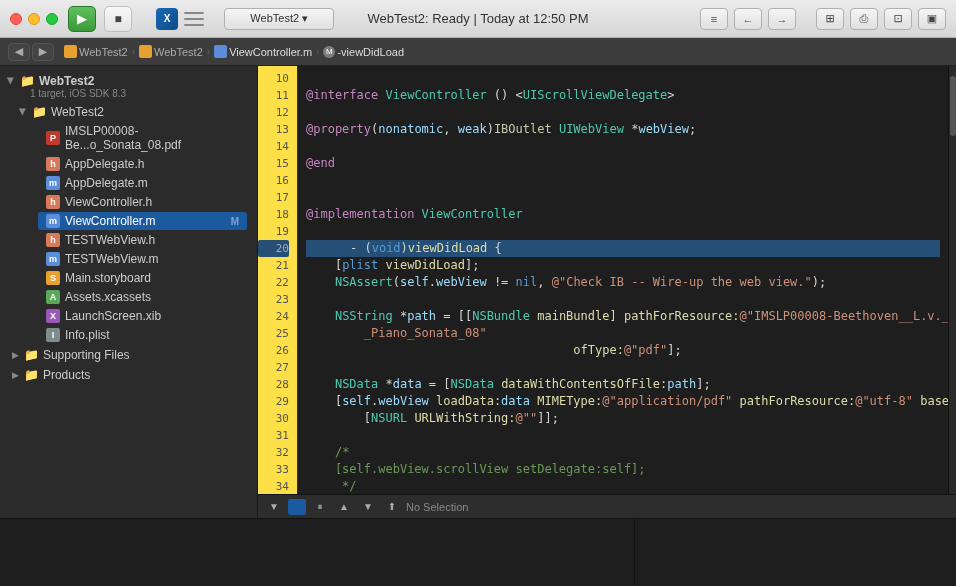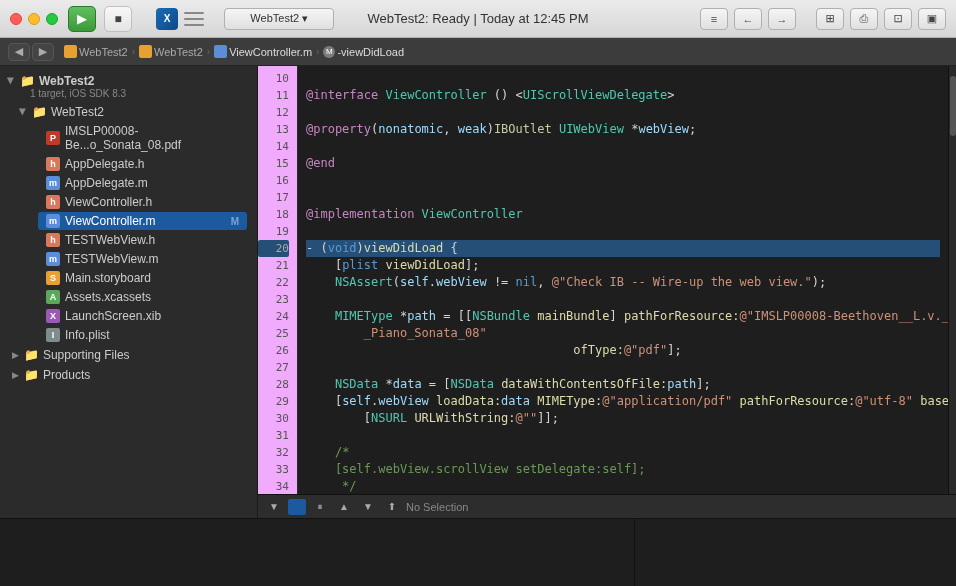"WebTest2: Ready | Today at" div.titlebar-title { text: 12:45 -> 12:50 }
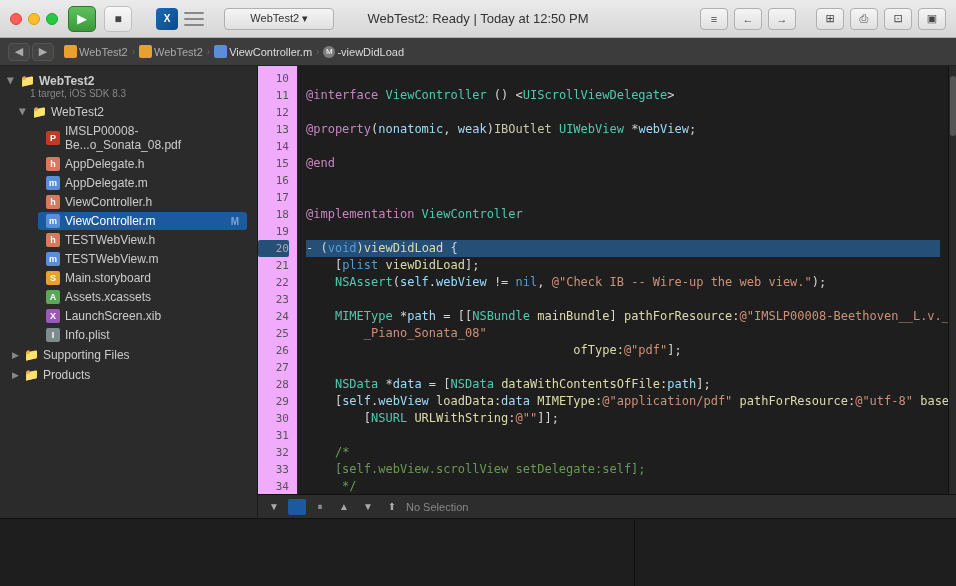"10" .line-numbers { background: #f0abfc -> #fde047 }
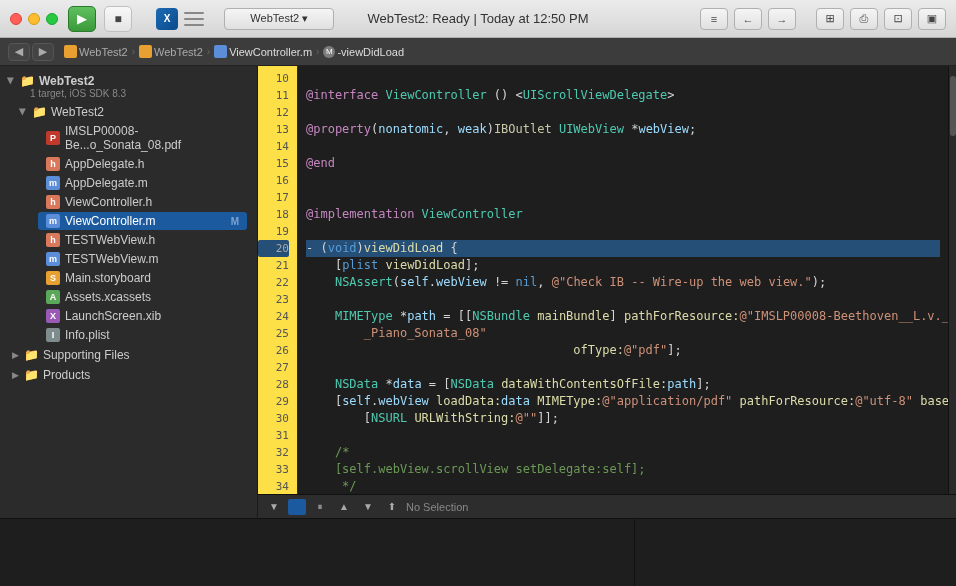"- (void)viewDidLoad {" .code-line.highlighted { padding-left: none -> 44px }
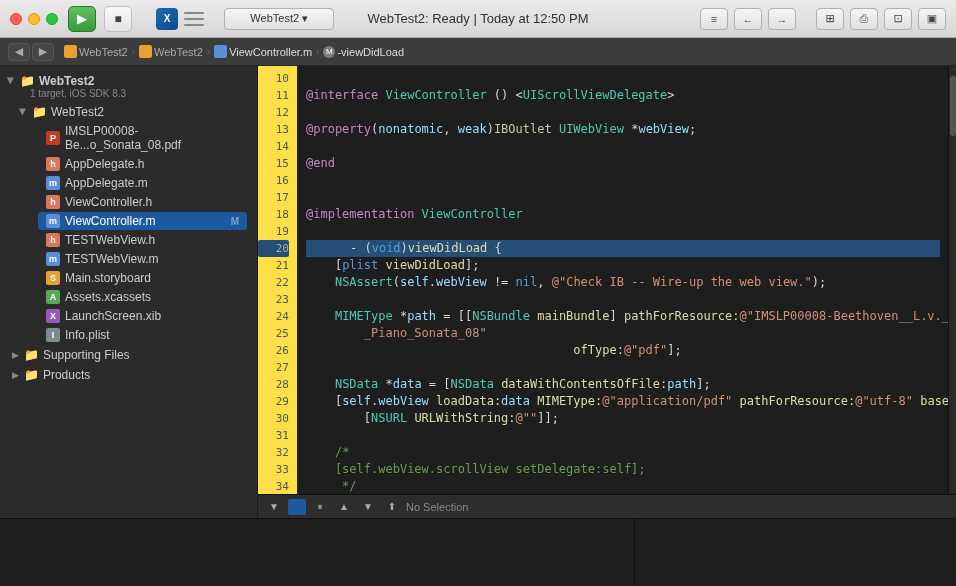"MIMEType" span.type { text: MIMEType -> NSString }
